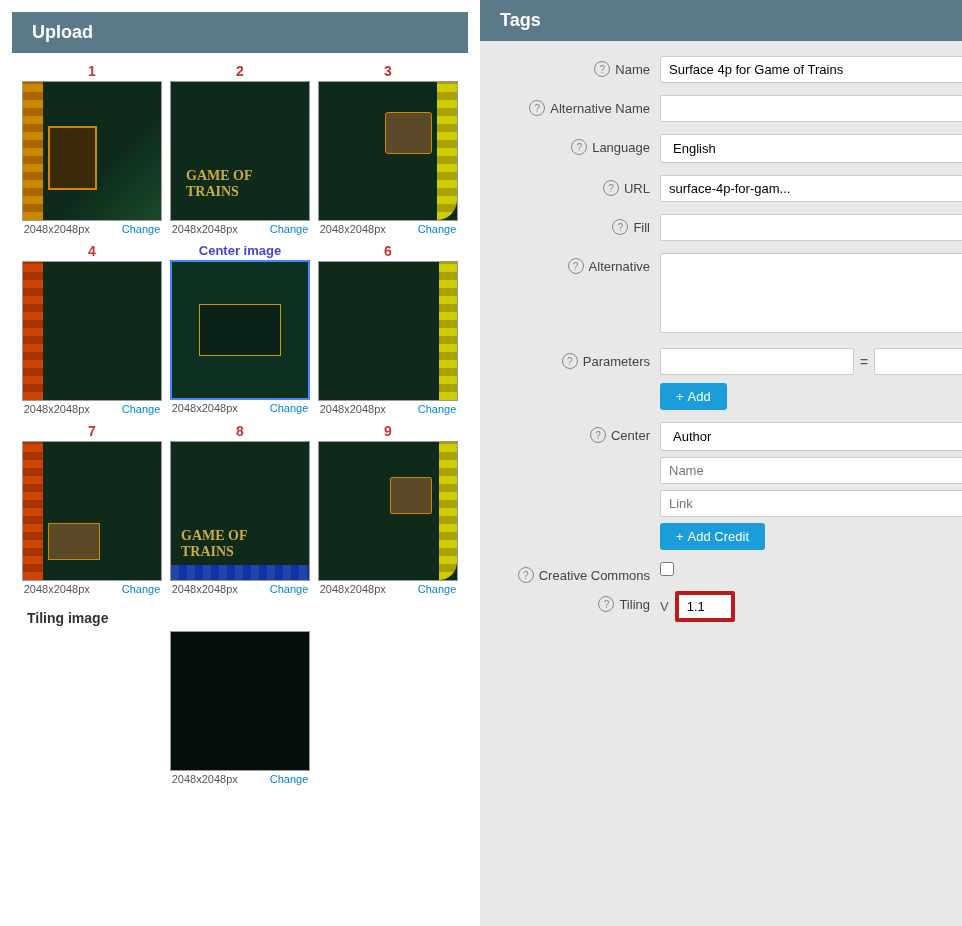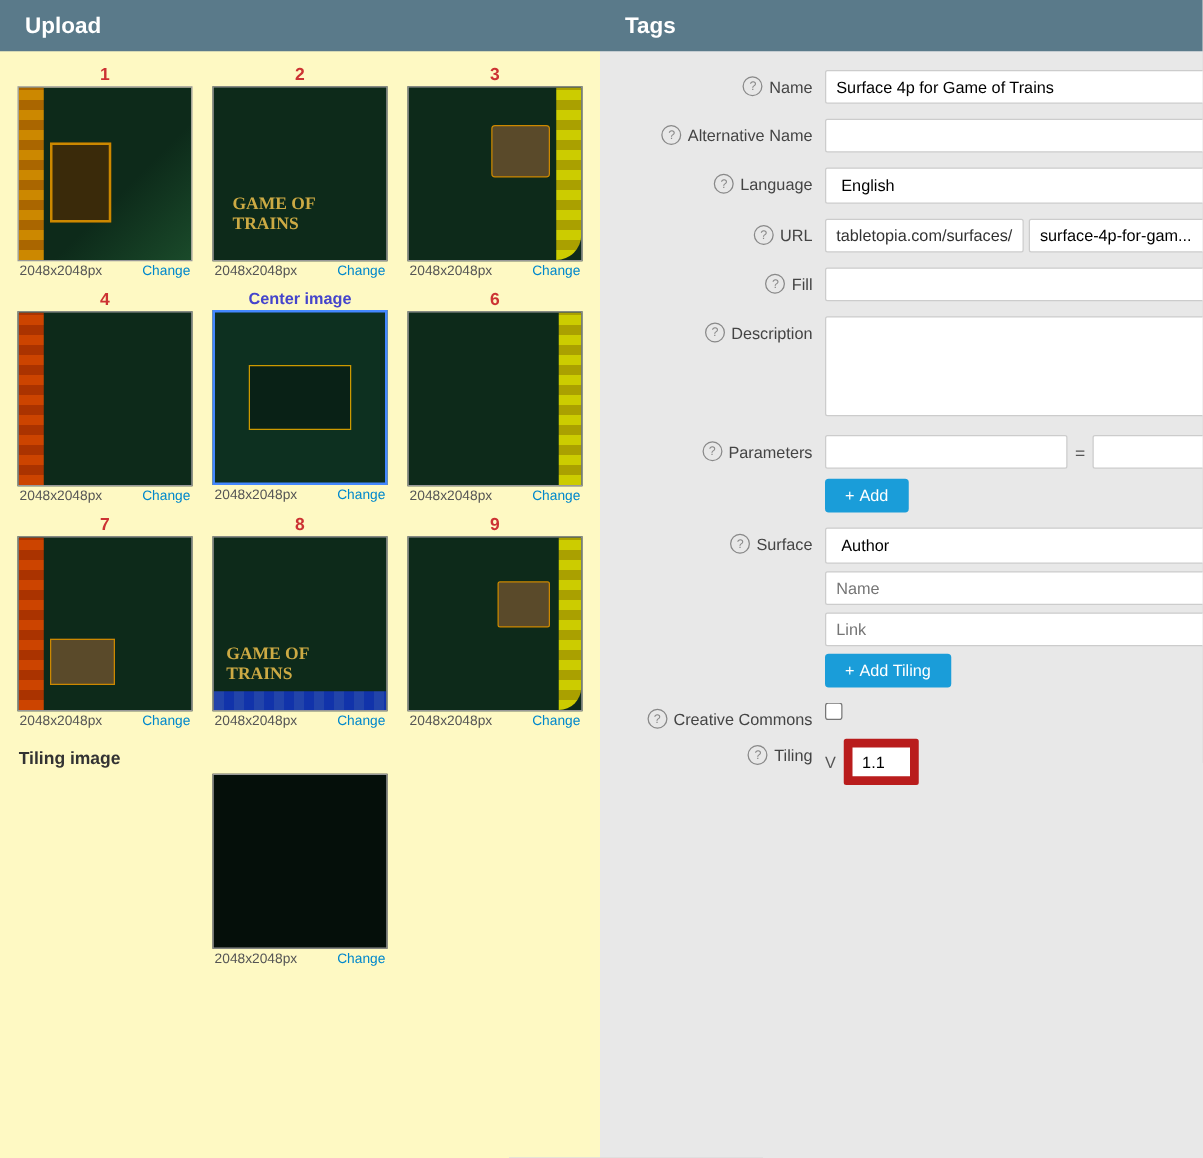"Upload" .left-panel { background: #fef9c3 -> #ffffff; padding: 0 -> 12px }
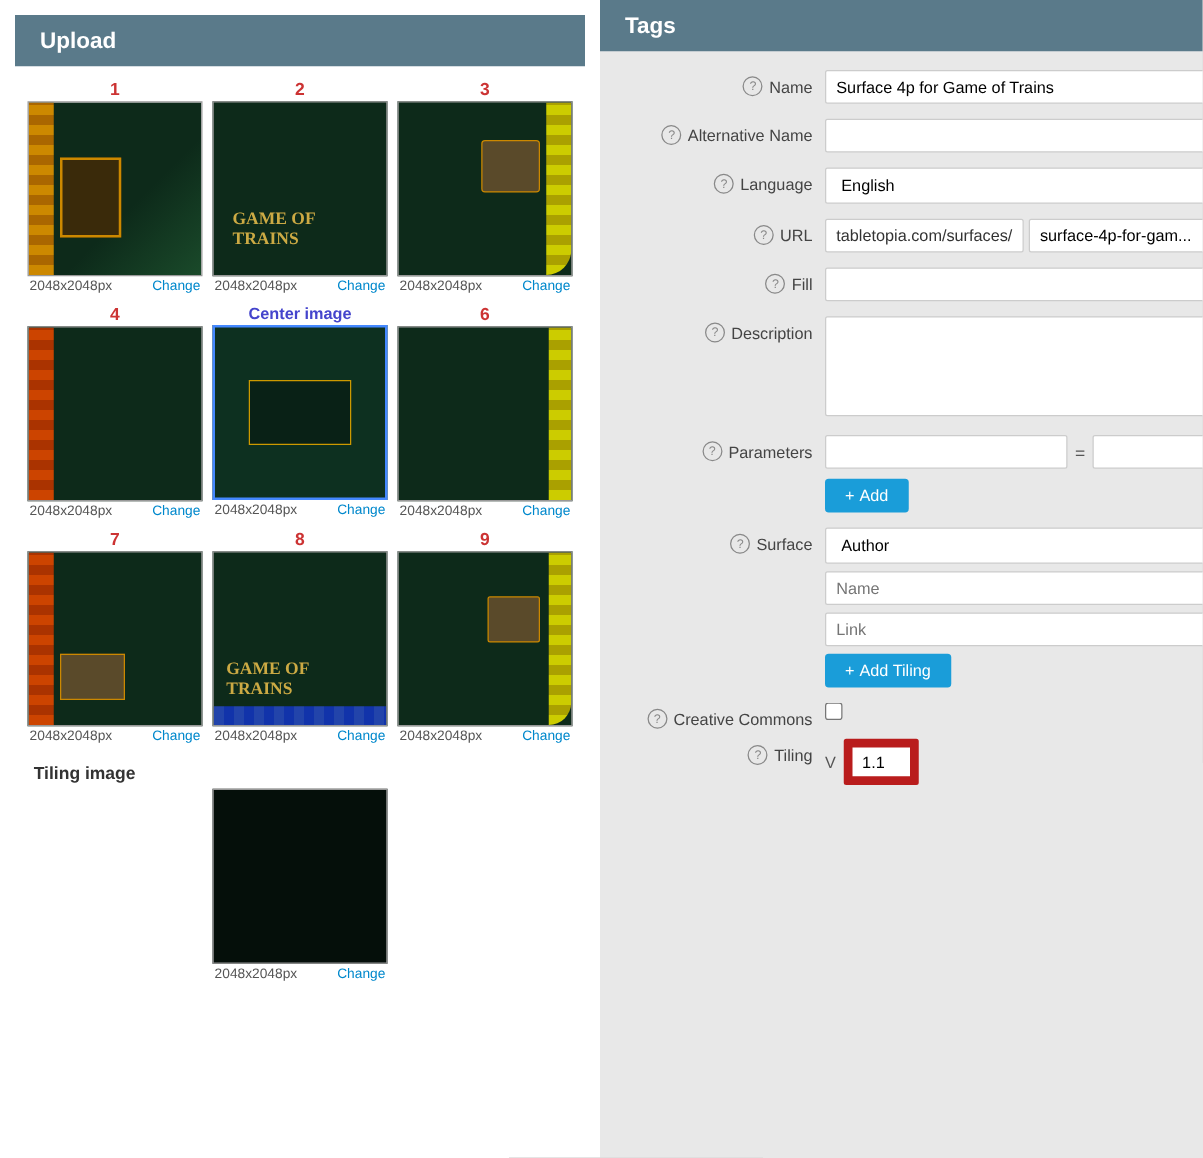"tabletopia.com/surfaces/" span.url-base { html: <span>tabletopia.com/surfaces/</span> -> none }
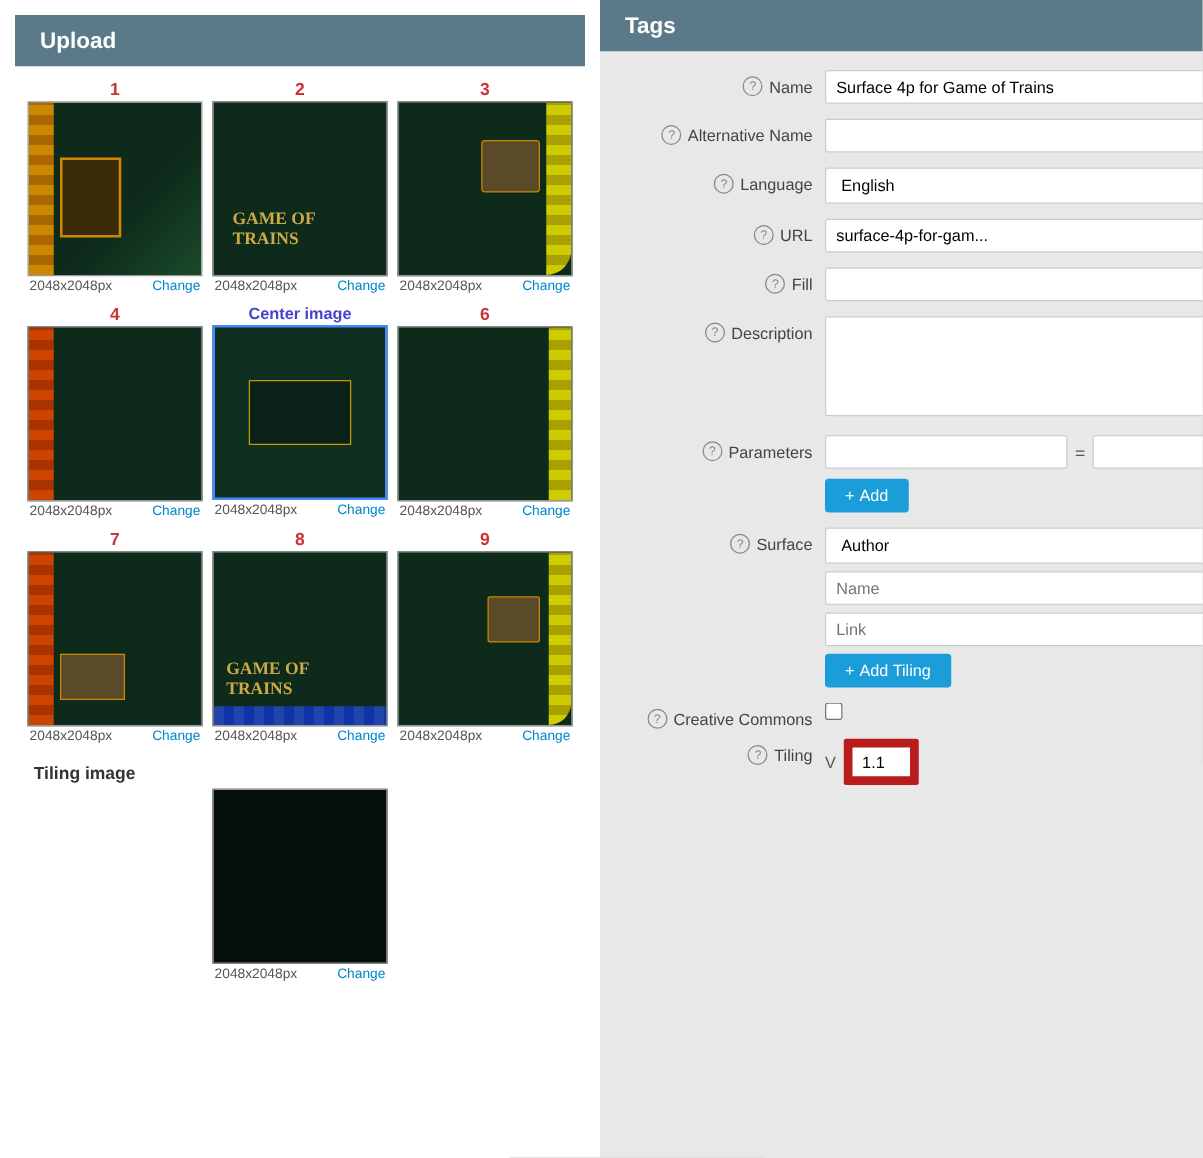"Description" span.form-label { text: Description -> Alternative }
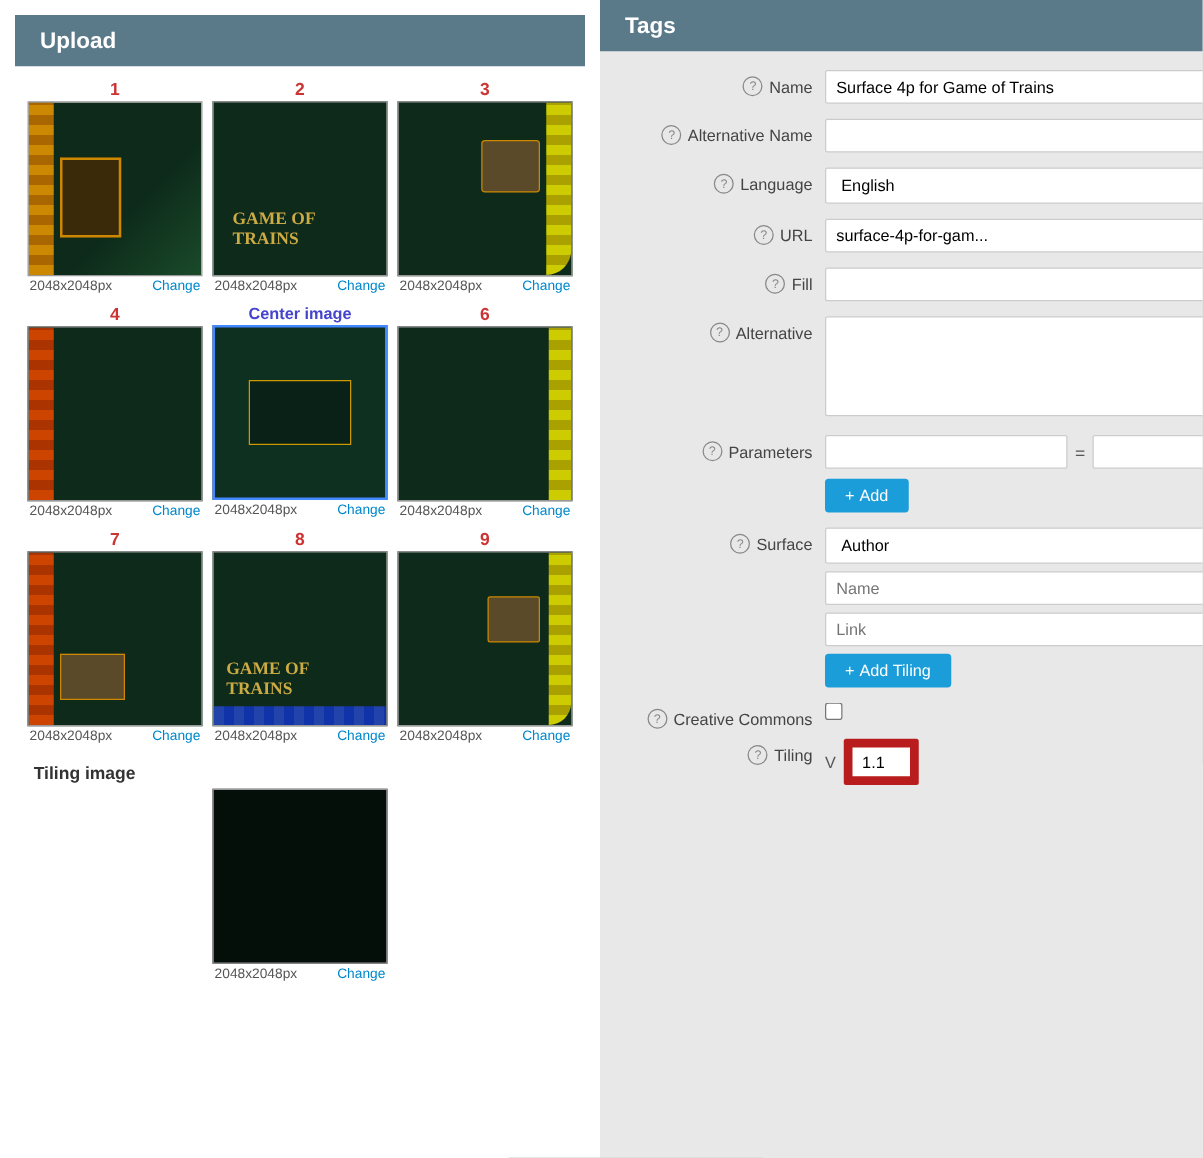"Surface" span.form-label { text: Surface -> Center }
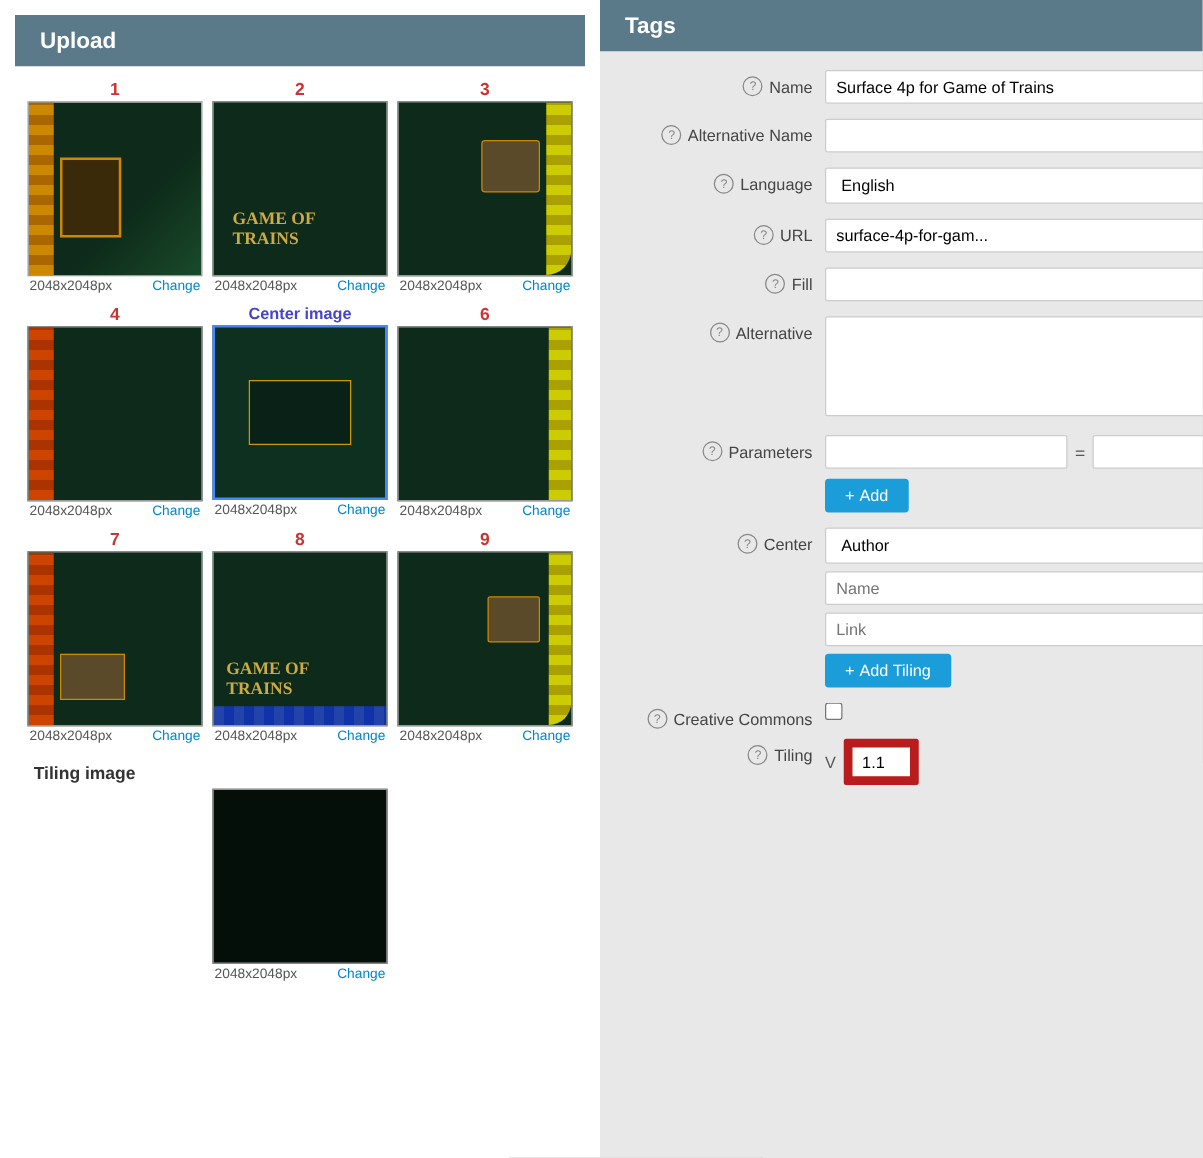"Add Tiling" span { text: Tiling -> Credit }
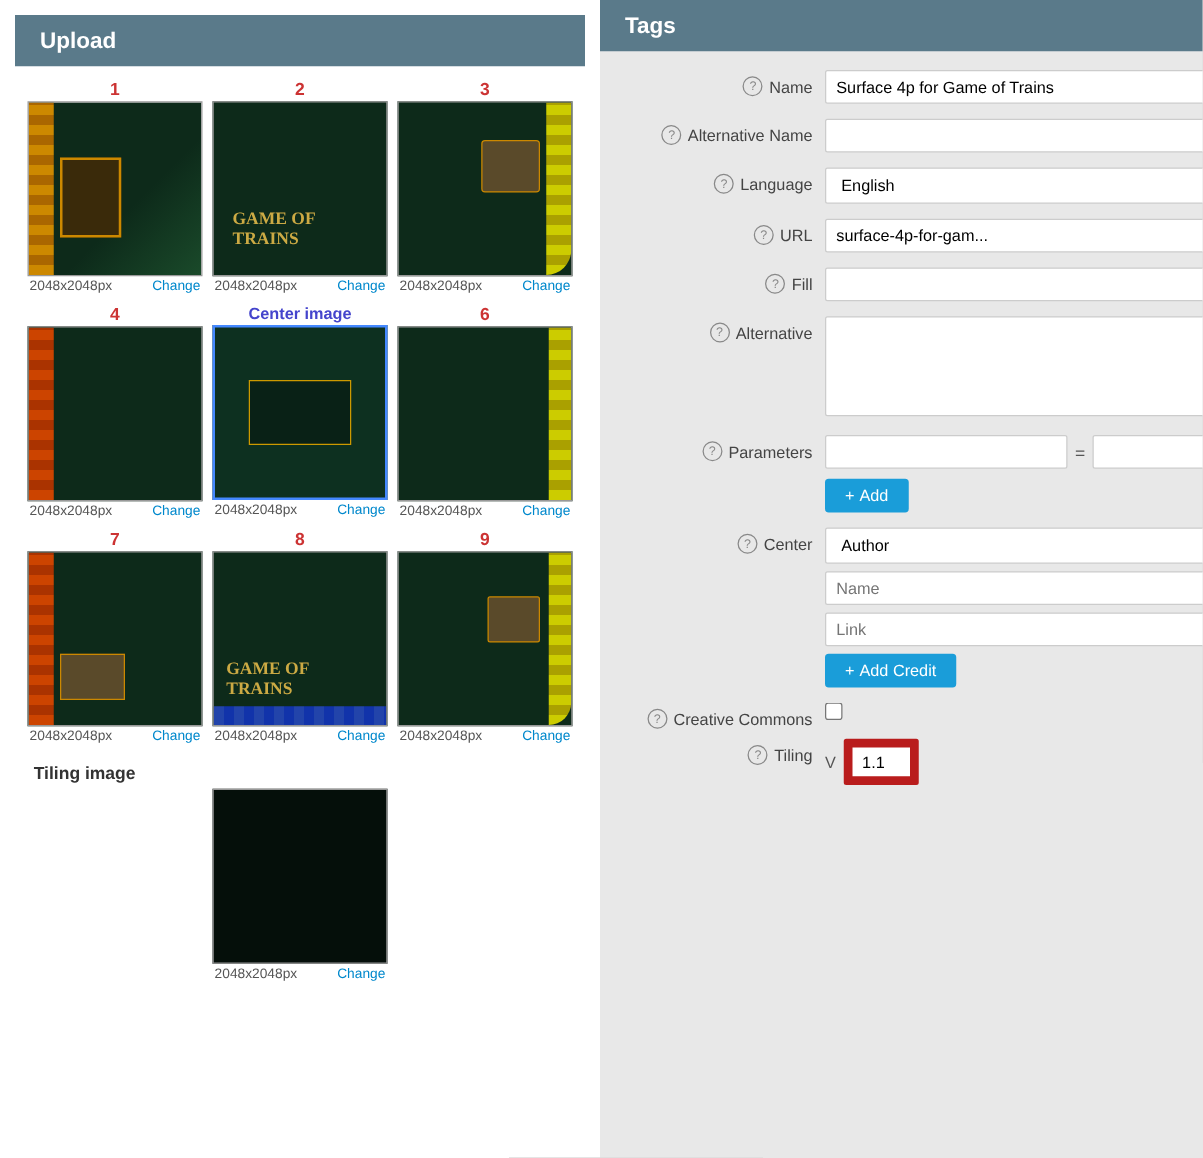"1.1" .version-input { border: 7px solid #b91c1c -> 4px solid #b91c1c }
